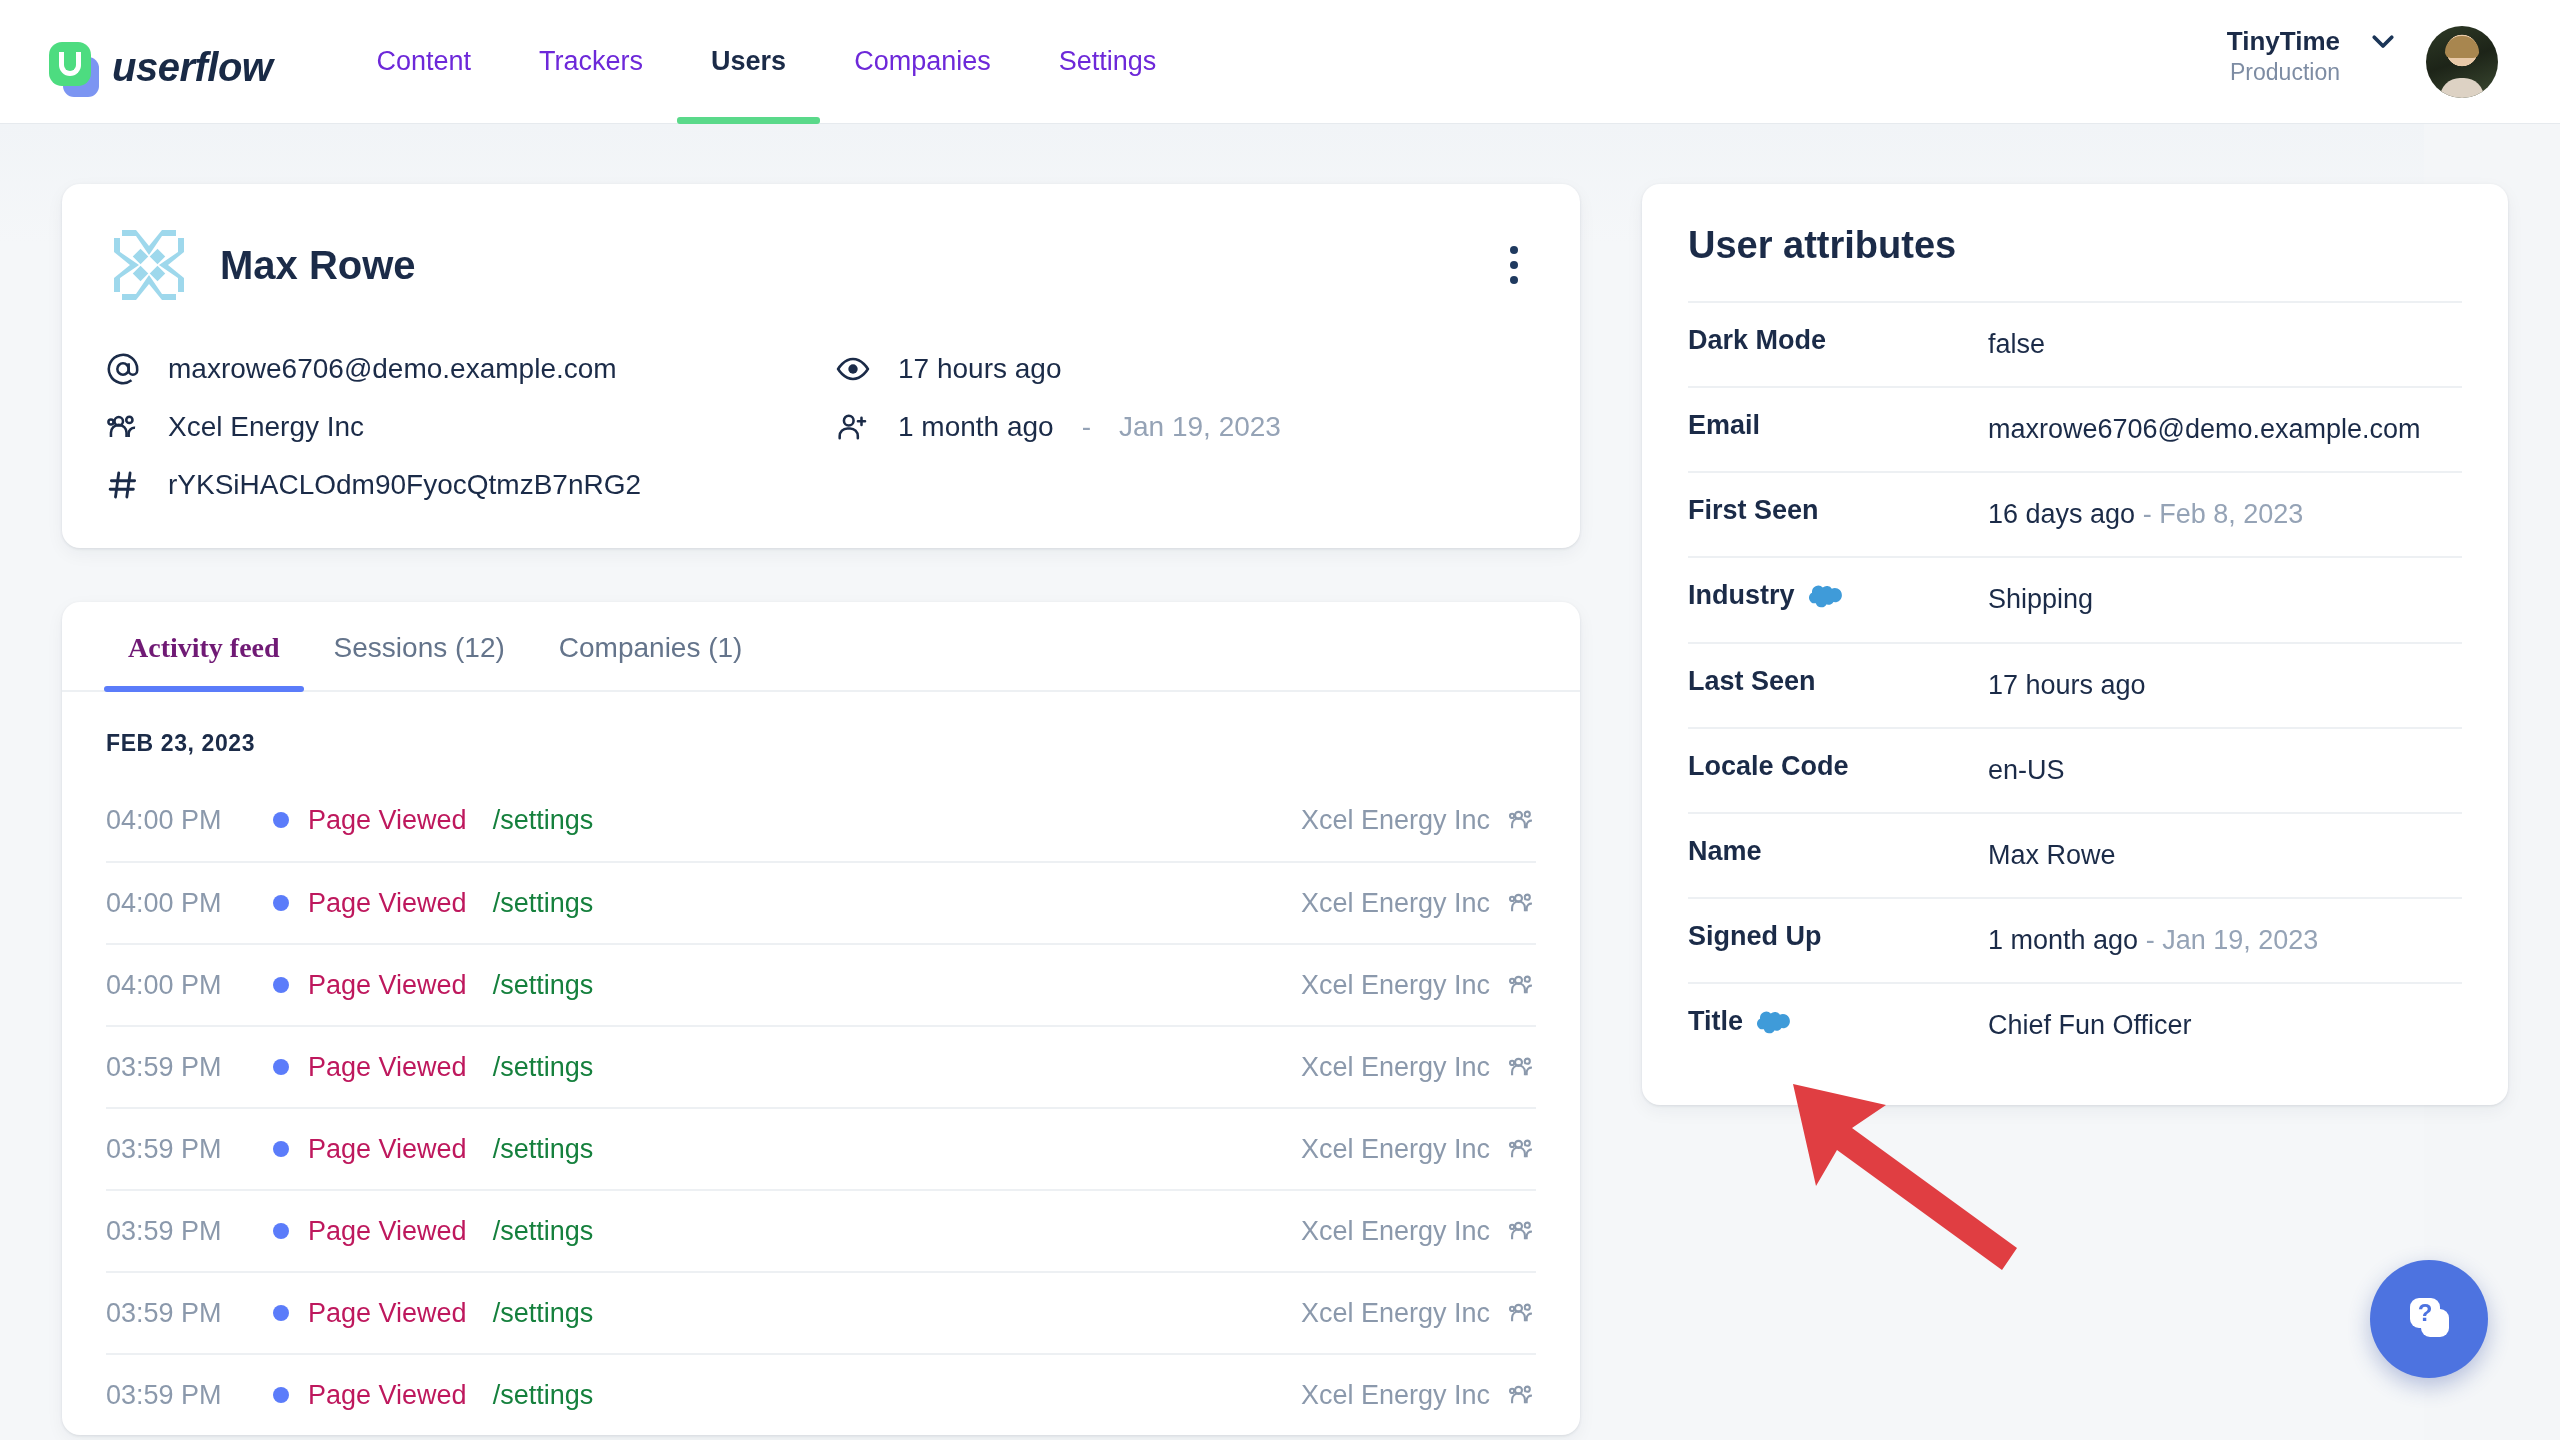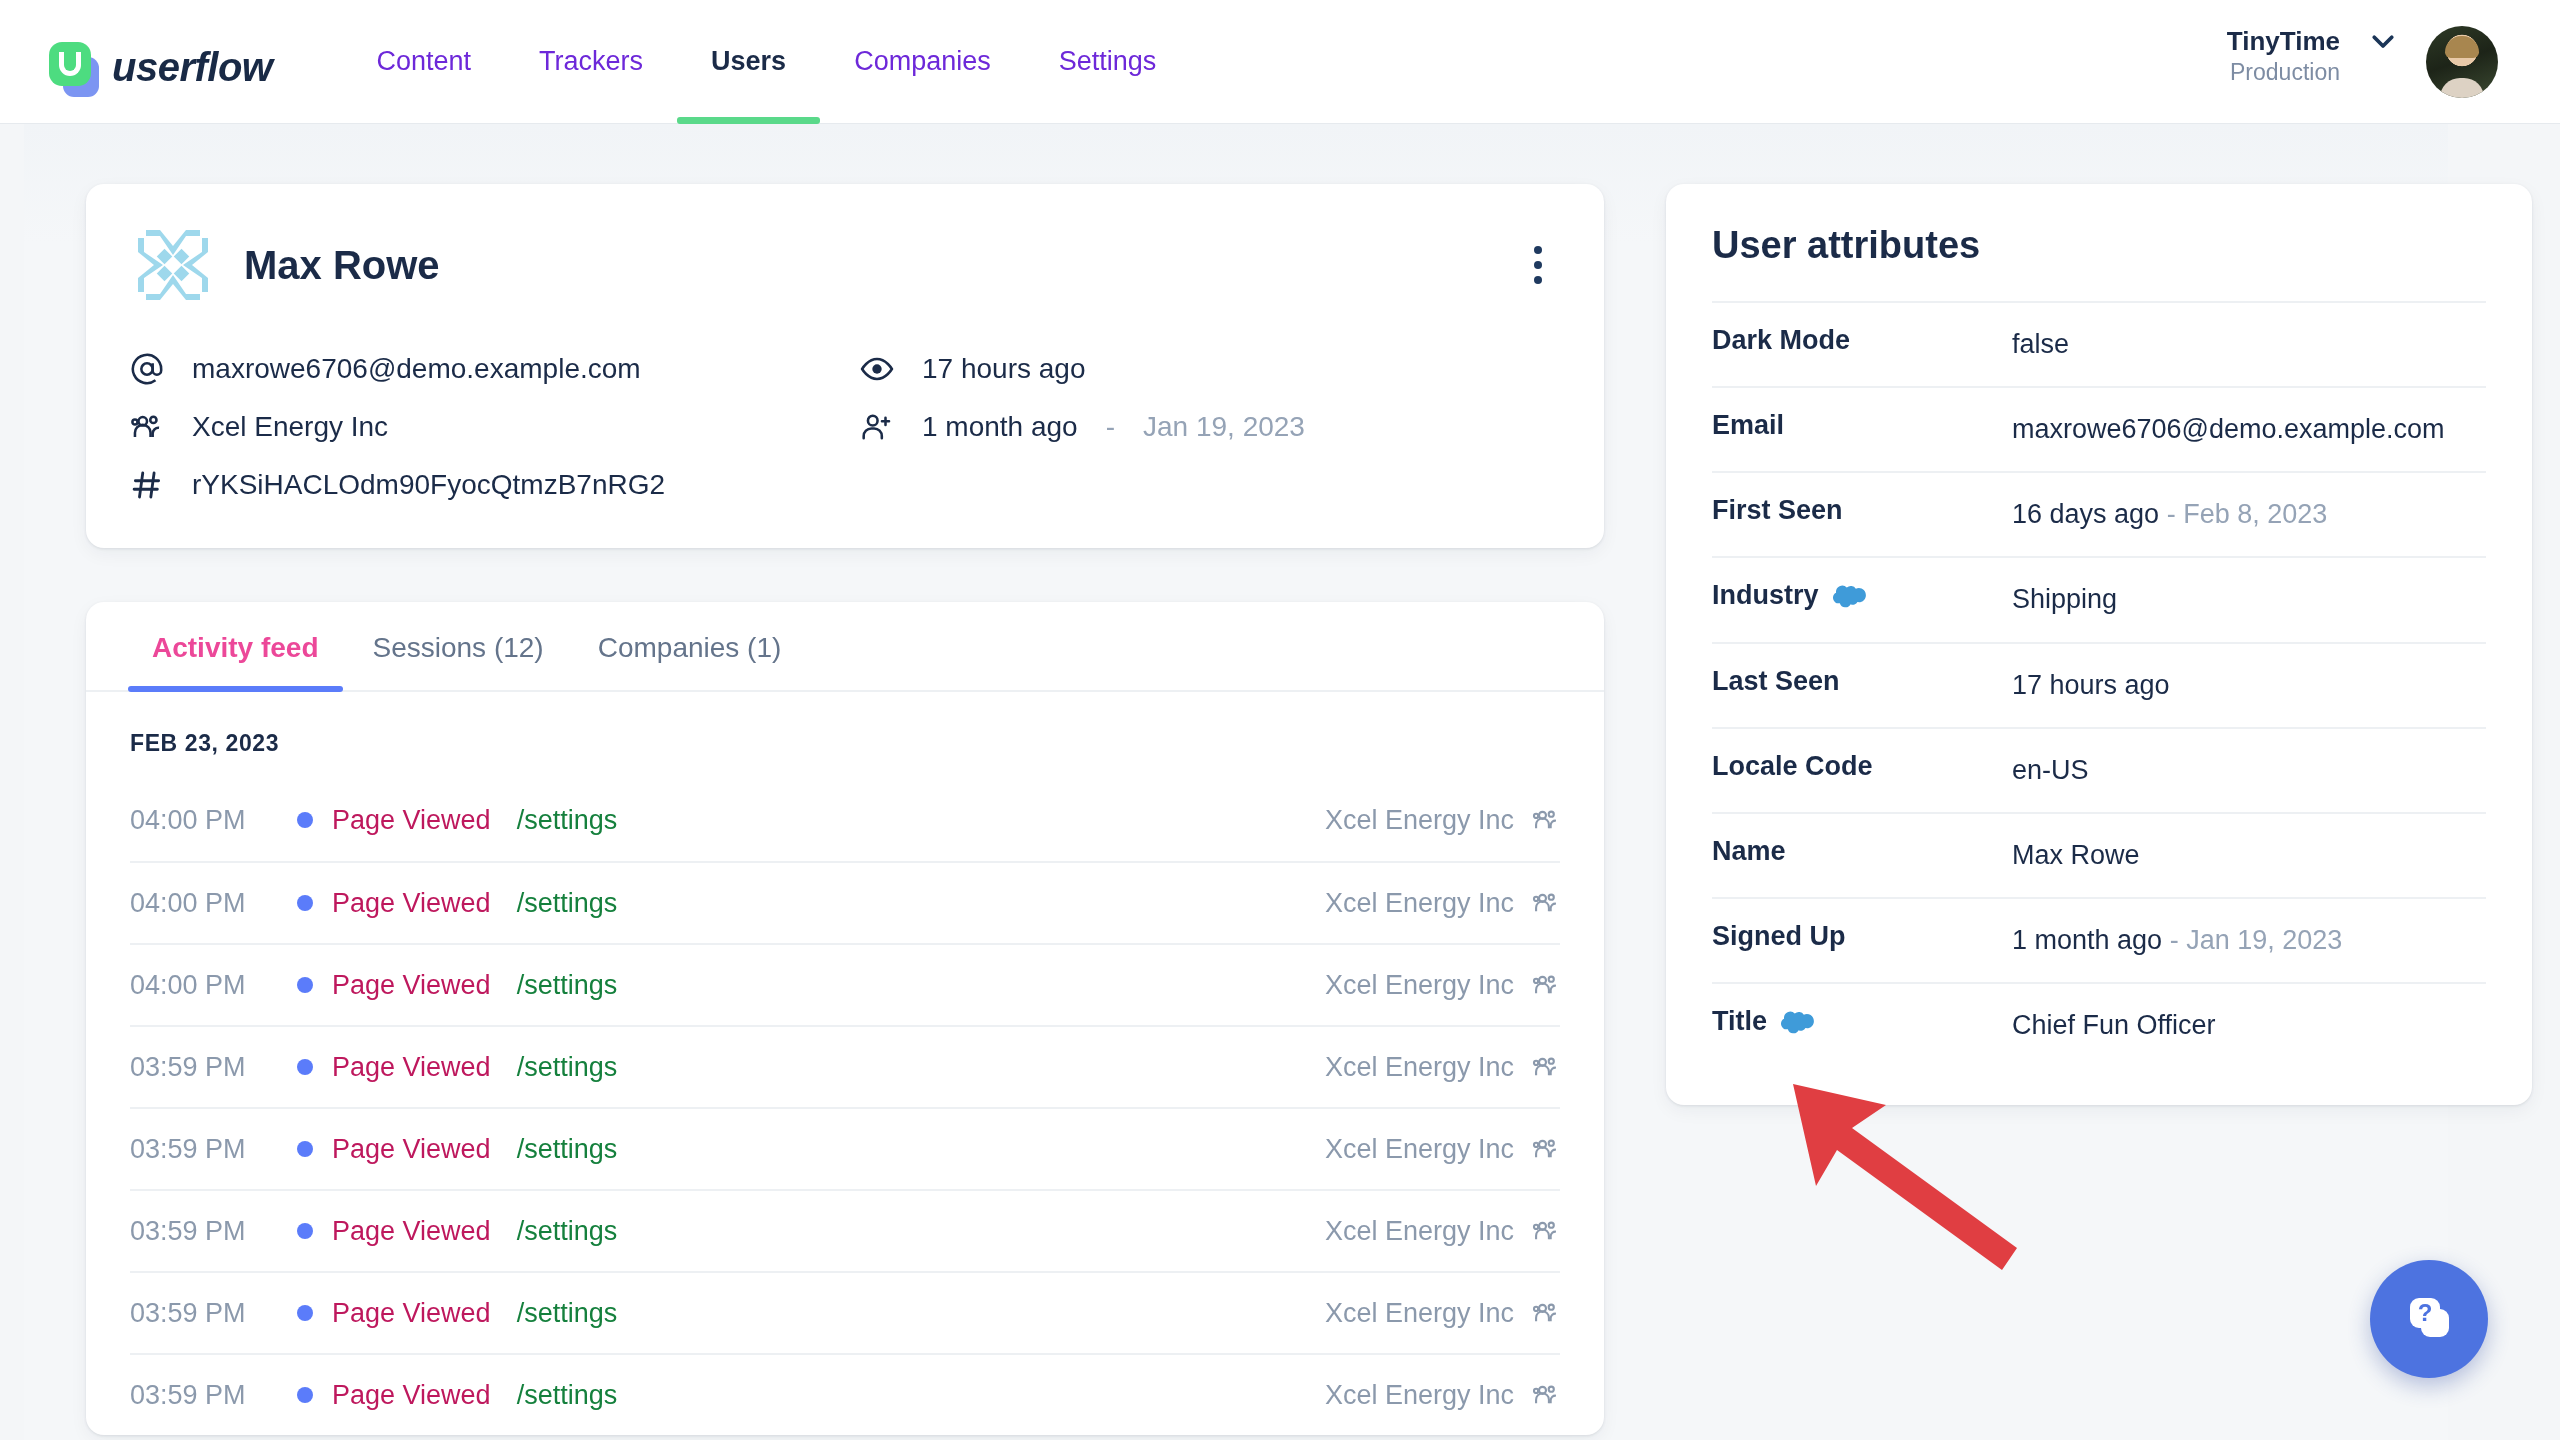"Max Rowe" .body-area { margin-left: 24px -> none }
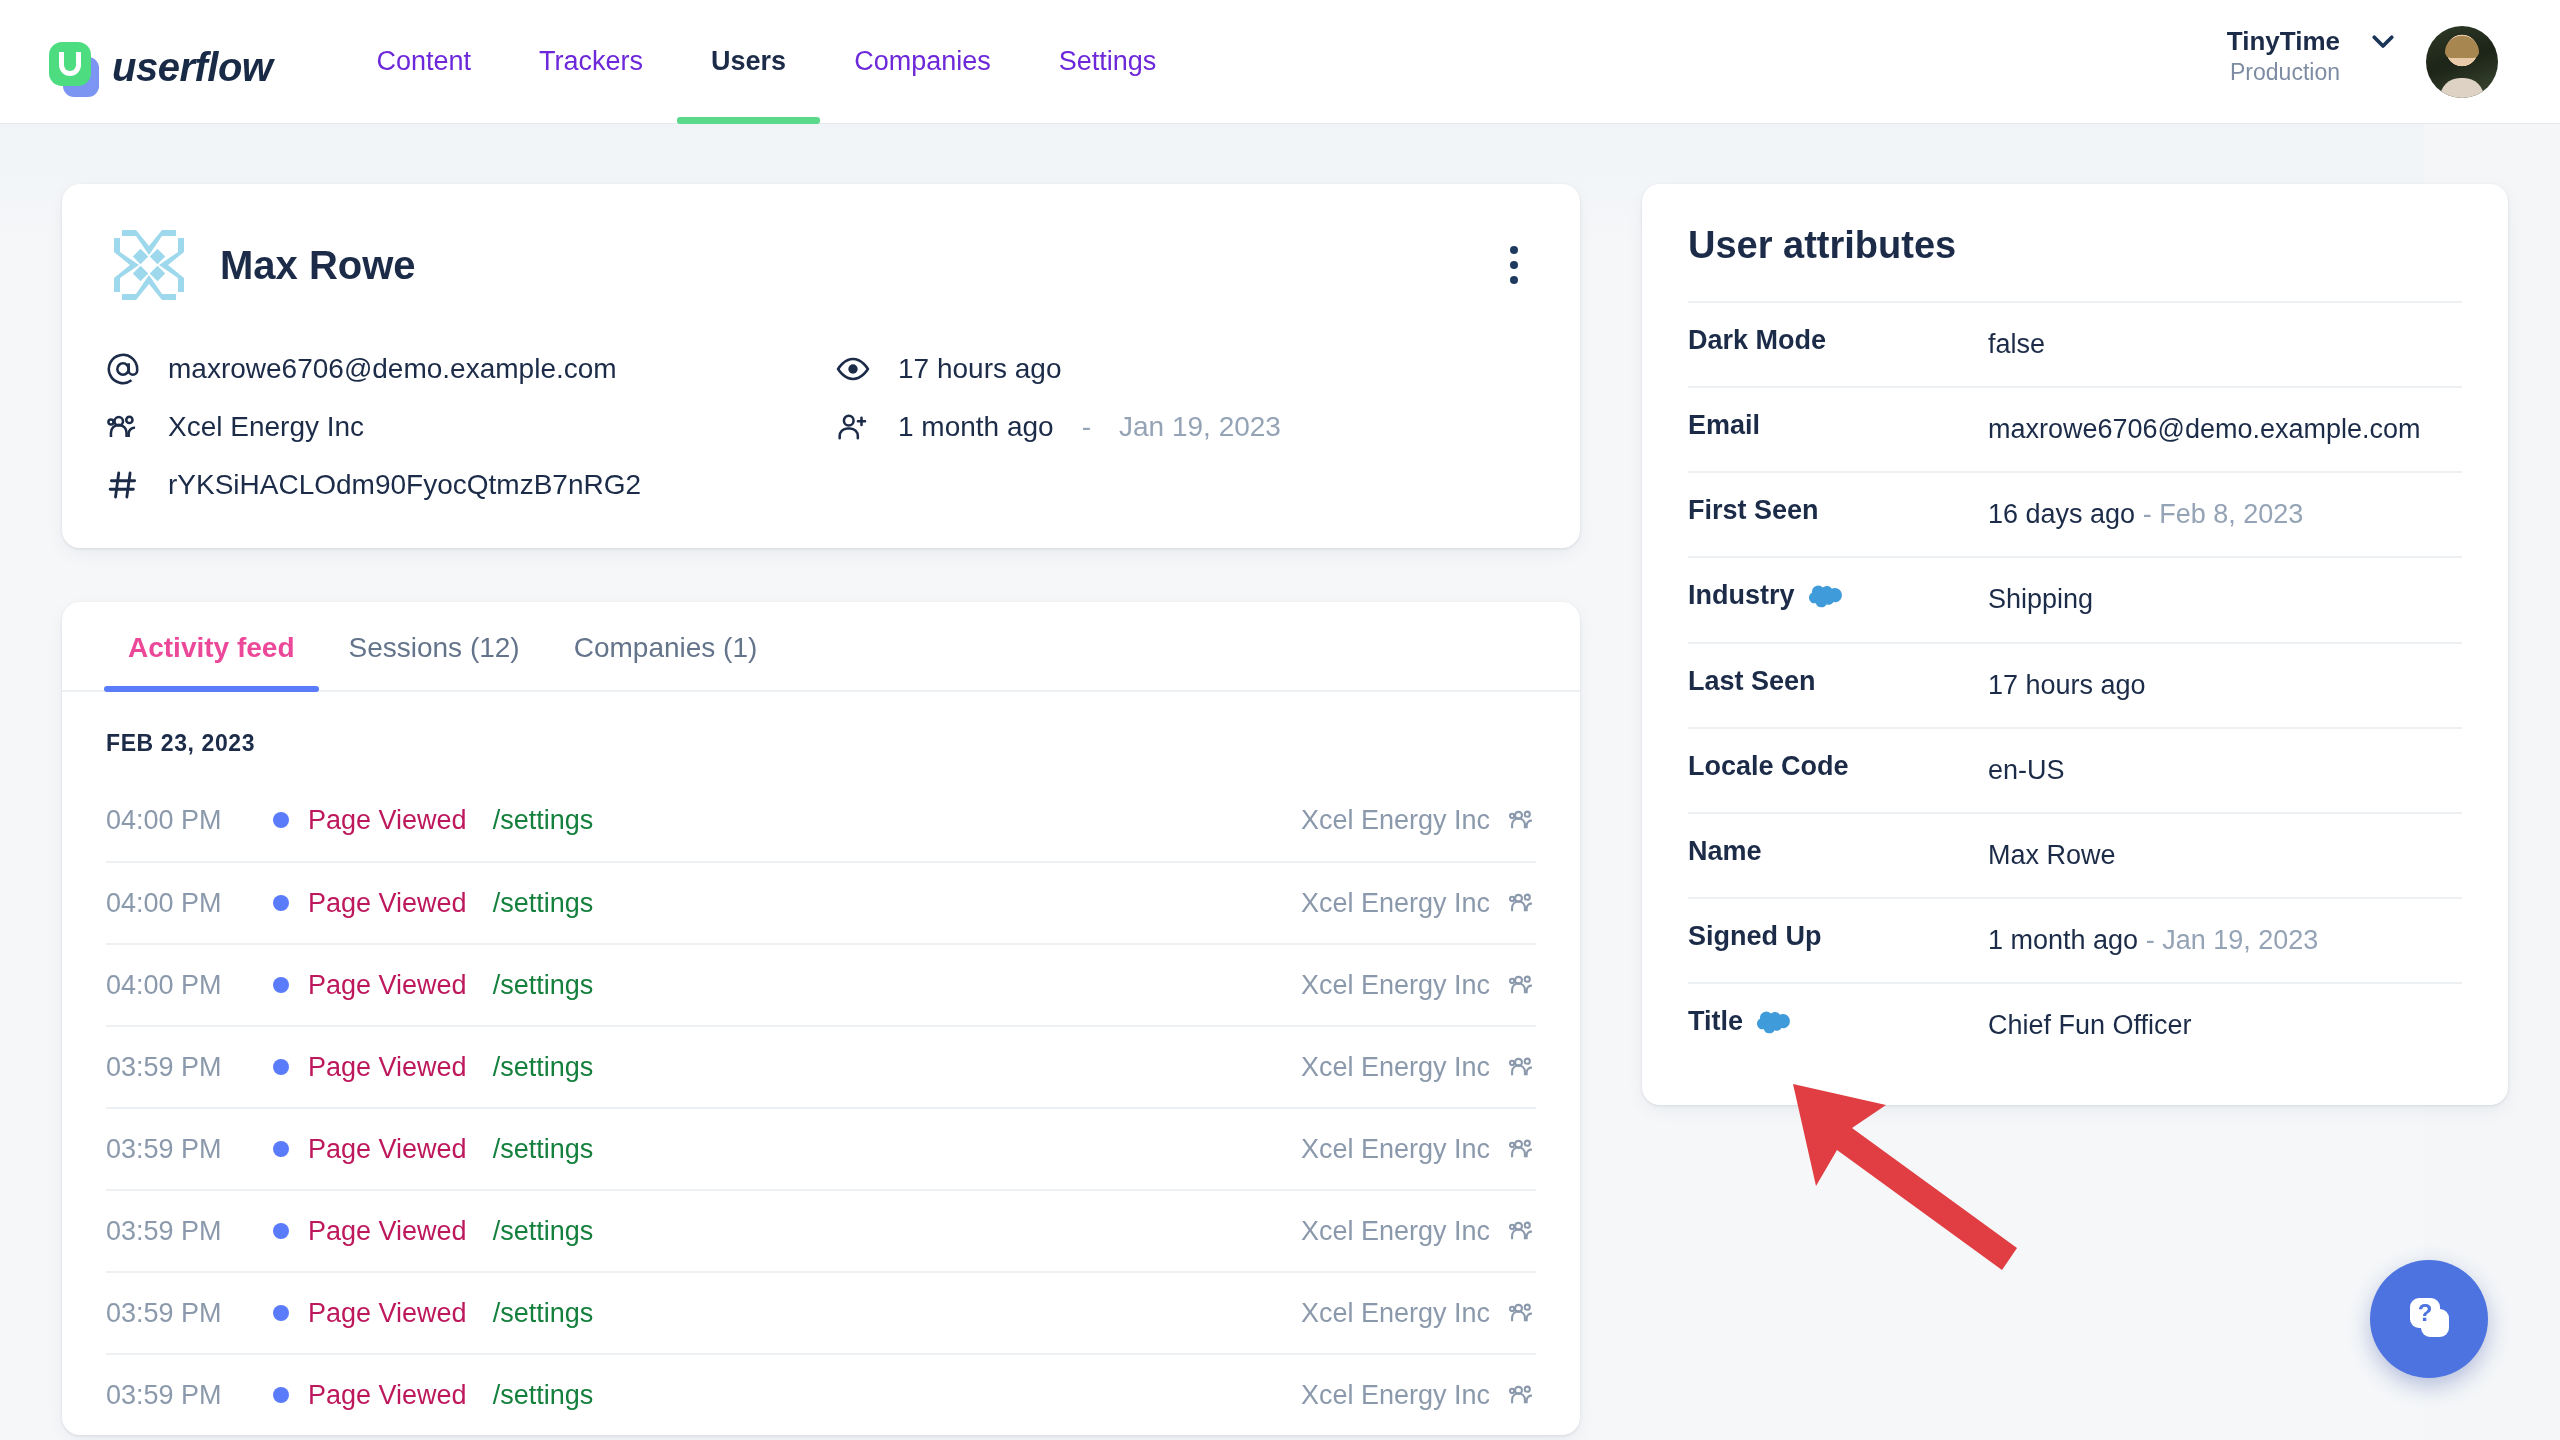"Activity feed" .tab.active { color: #ec4899 -> #701a75; font-family: none -> Liberation Serif, serif }
